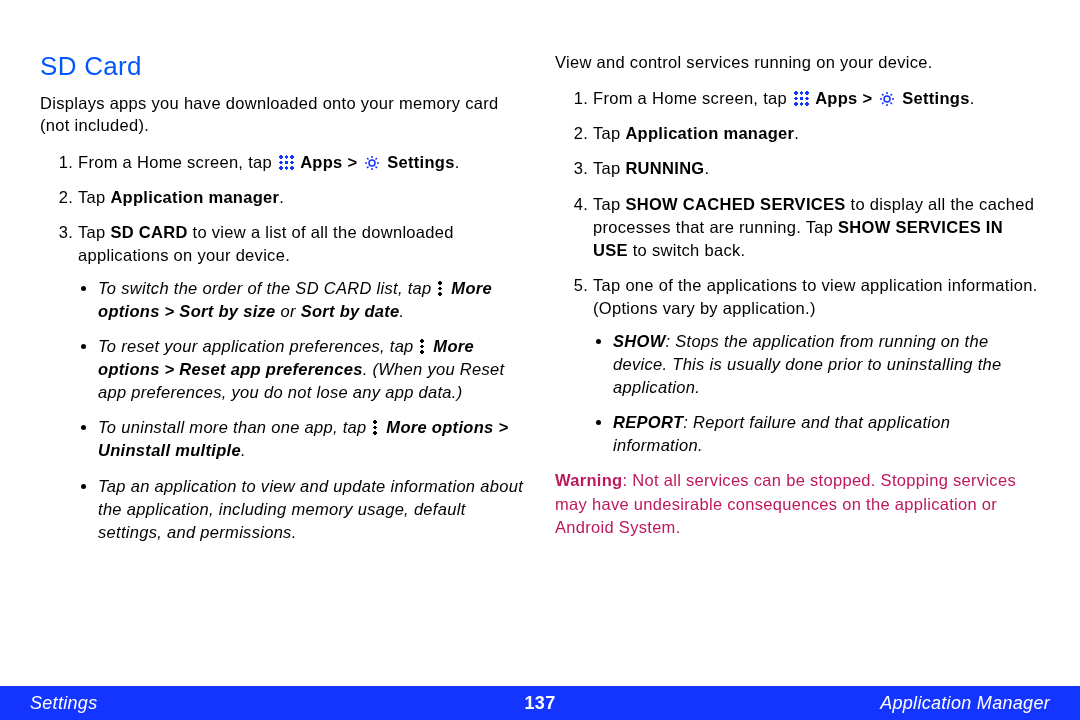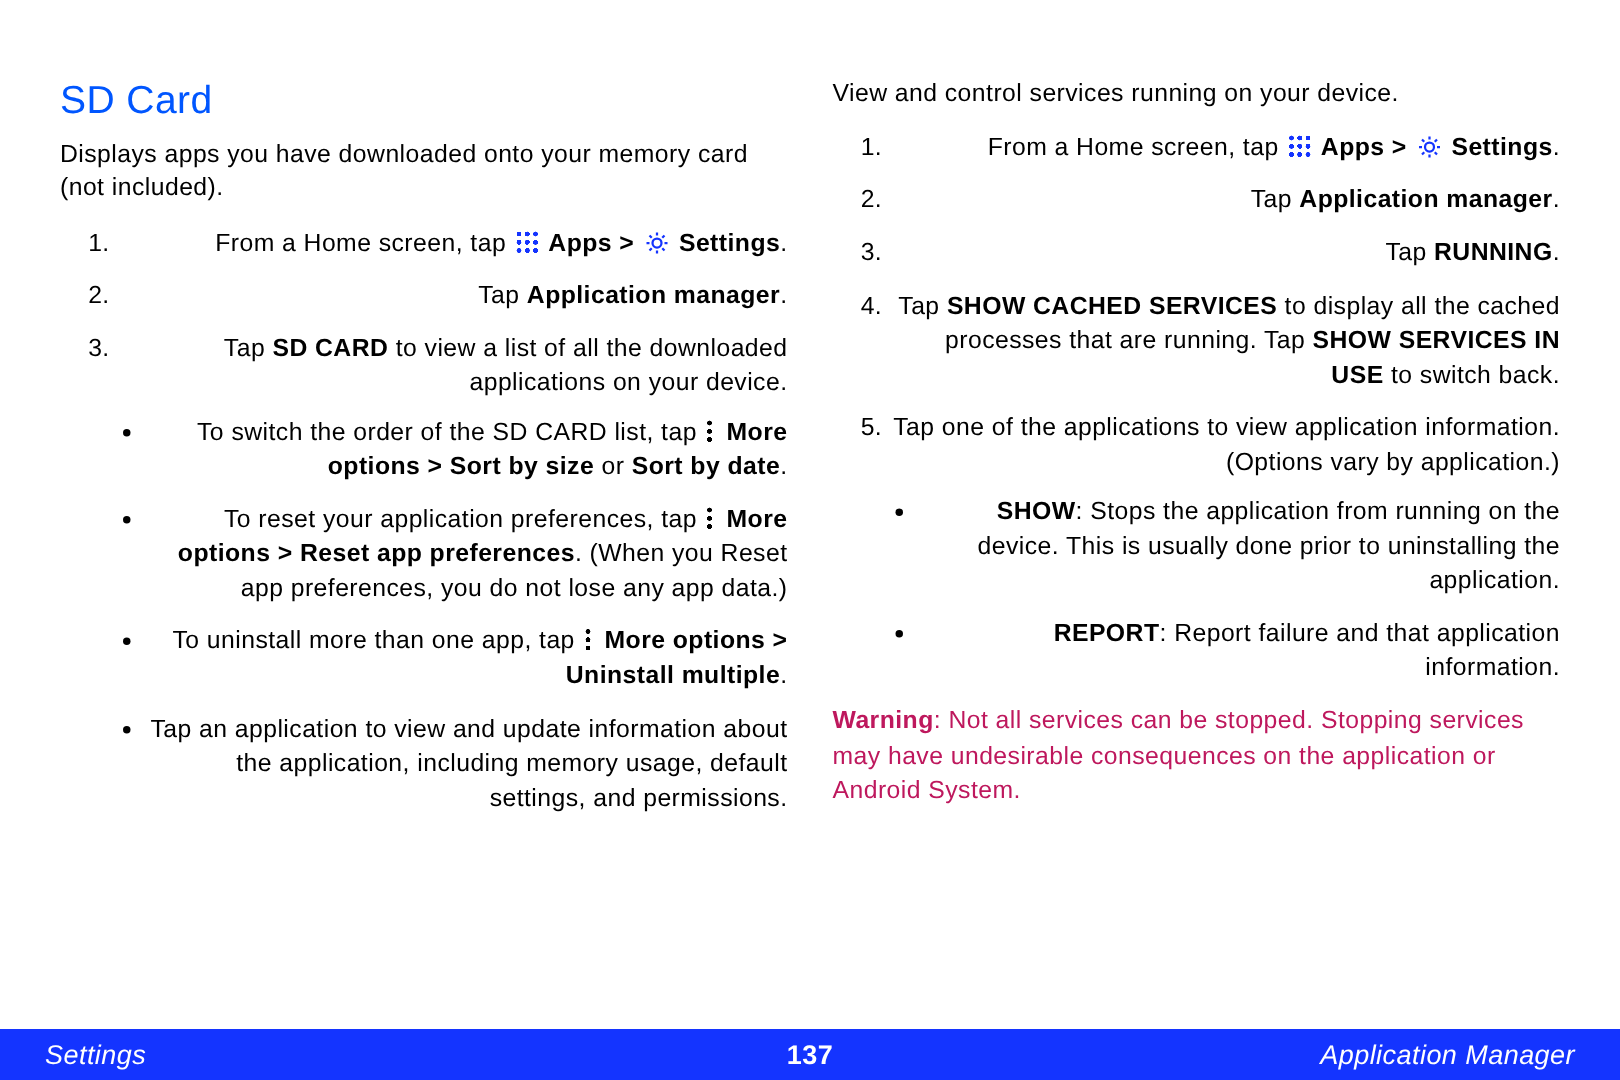"From a Home screen, tap" ol > li { text-align: right -> none }
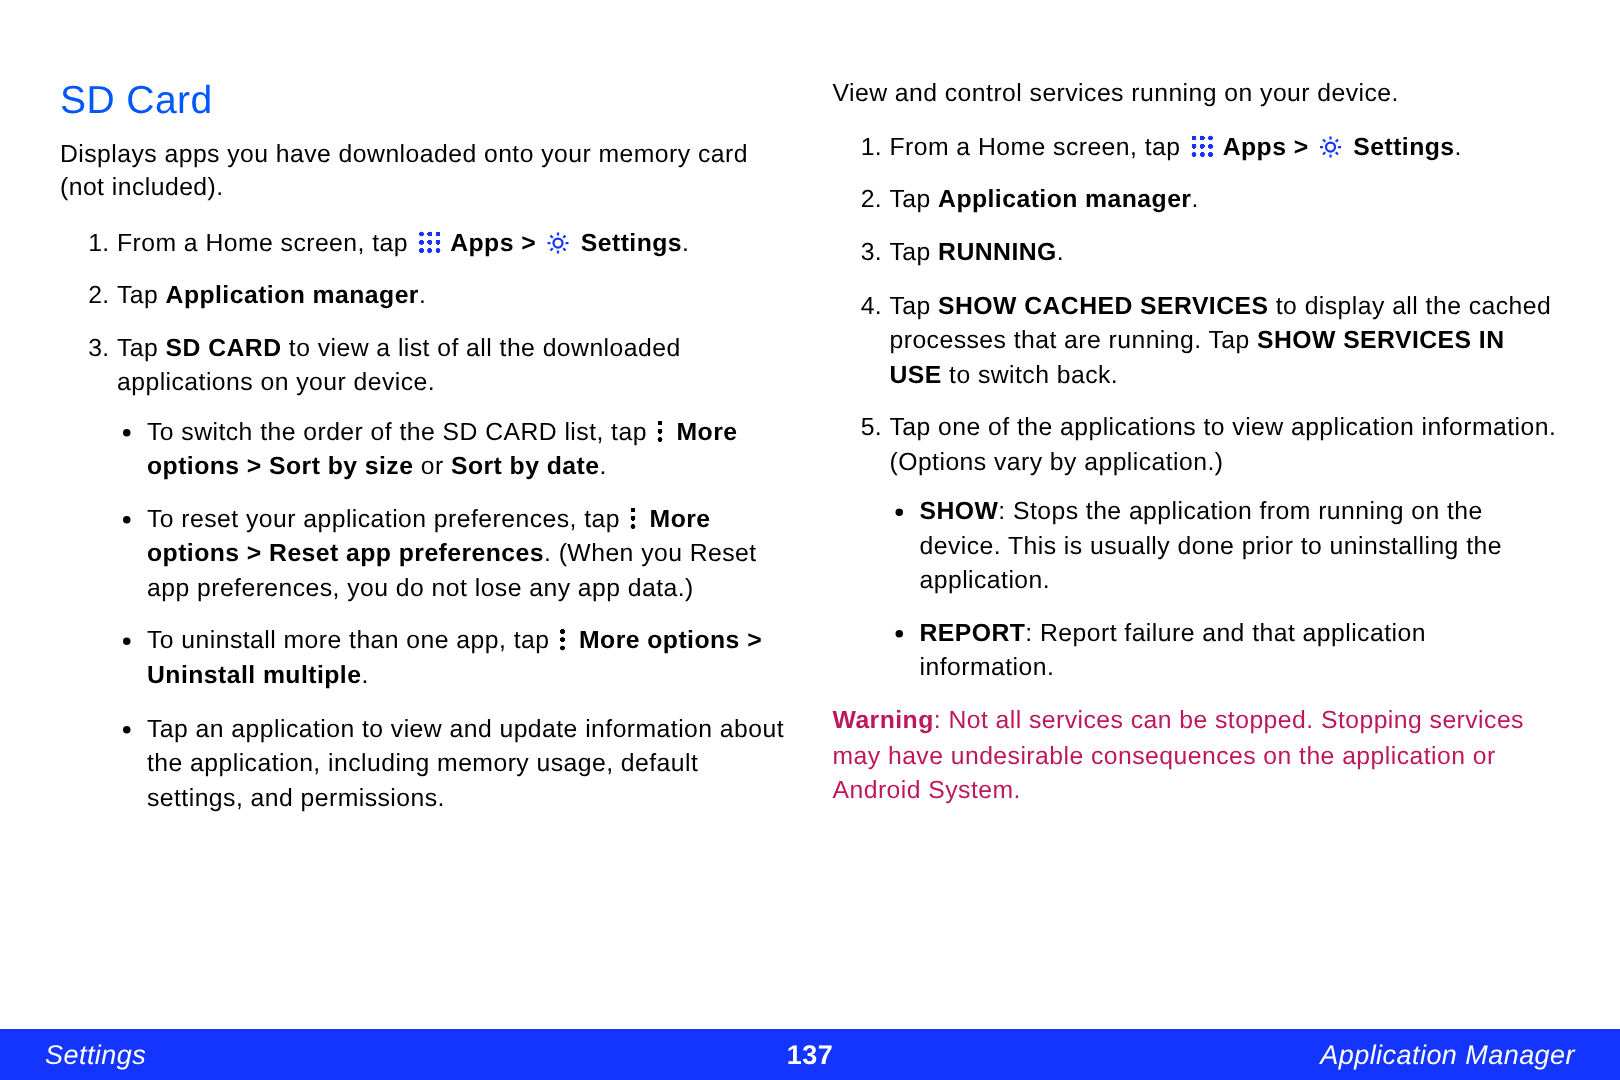"To switch the order of" ul { font-style: none -> italic }
